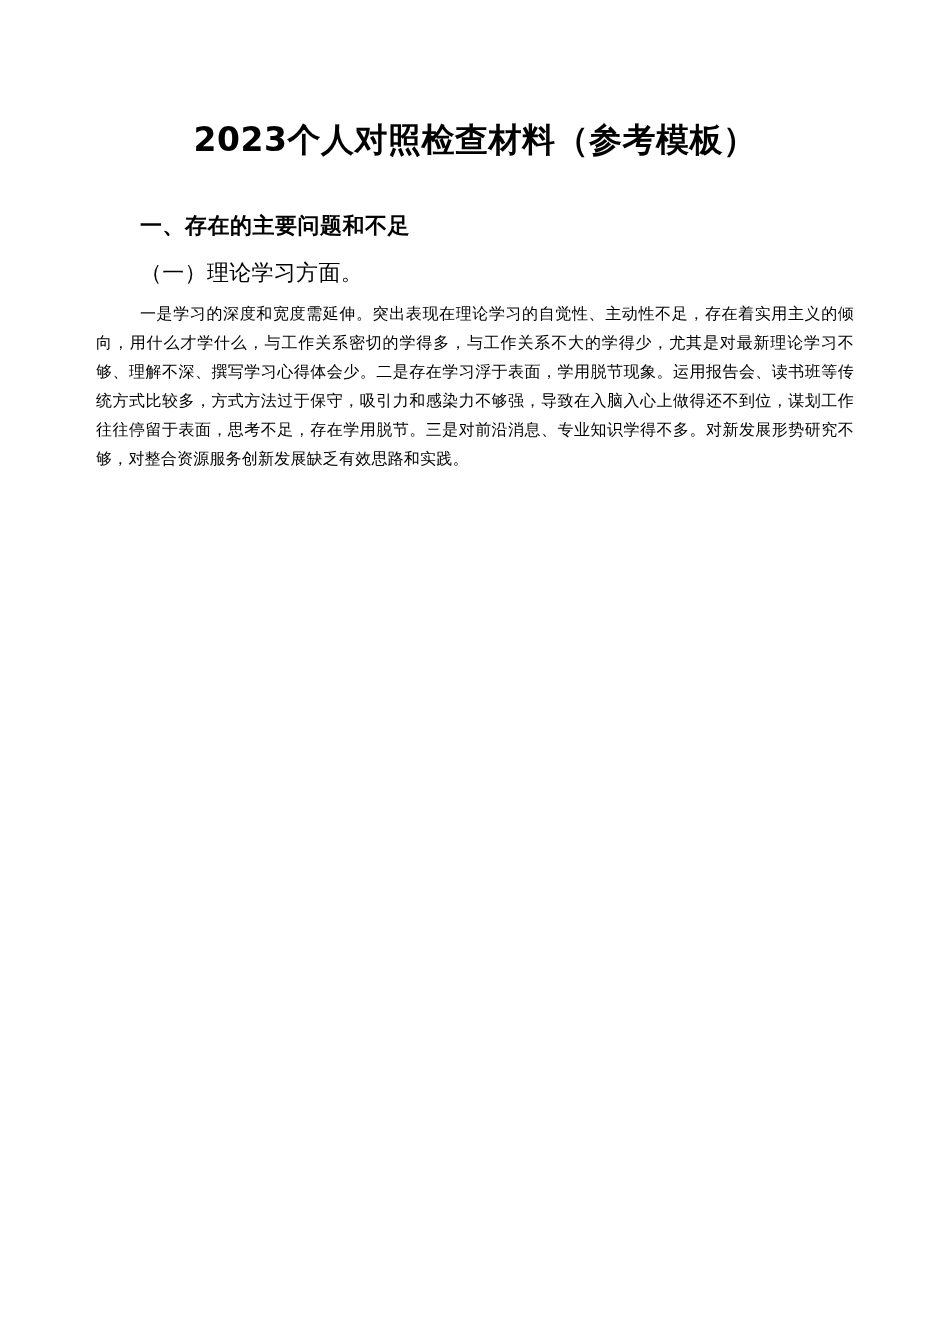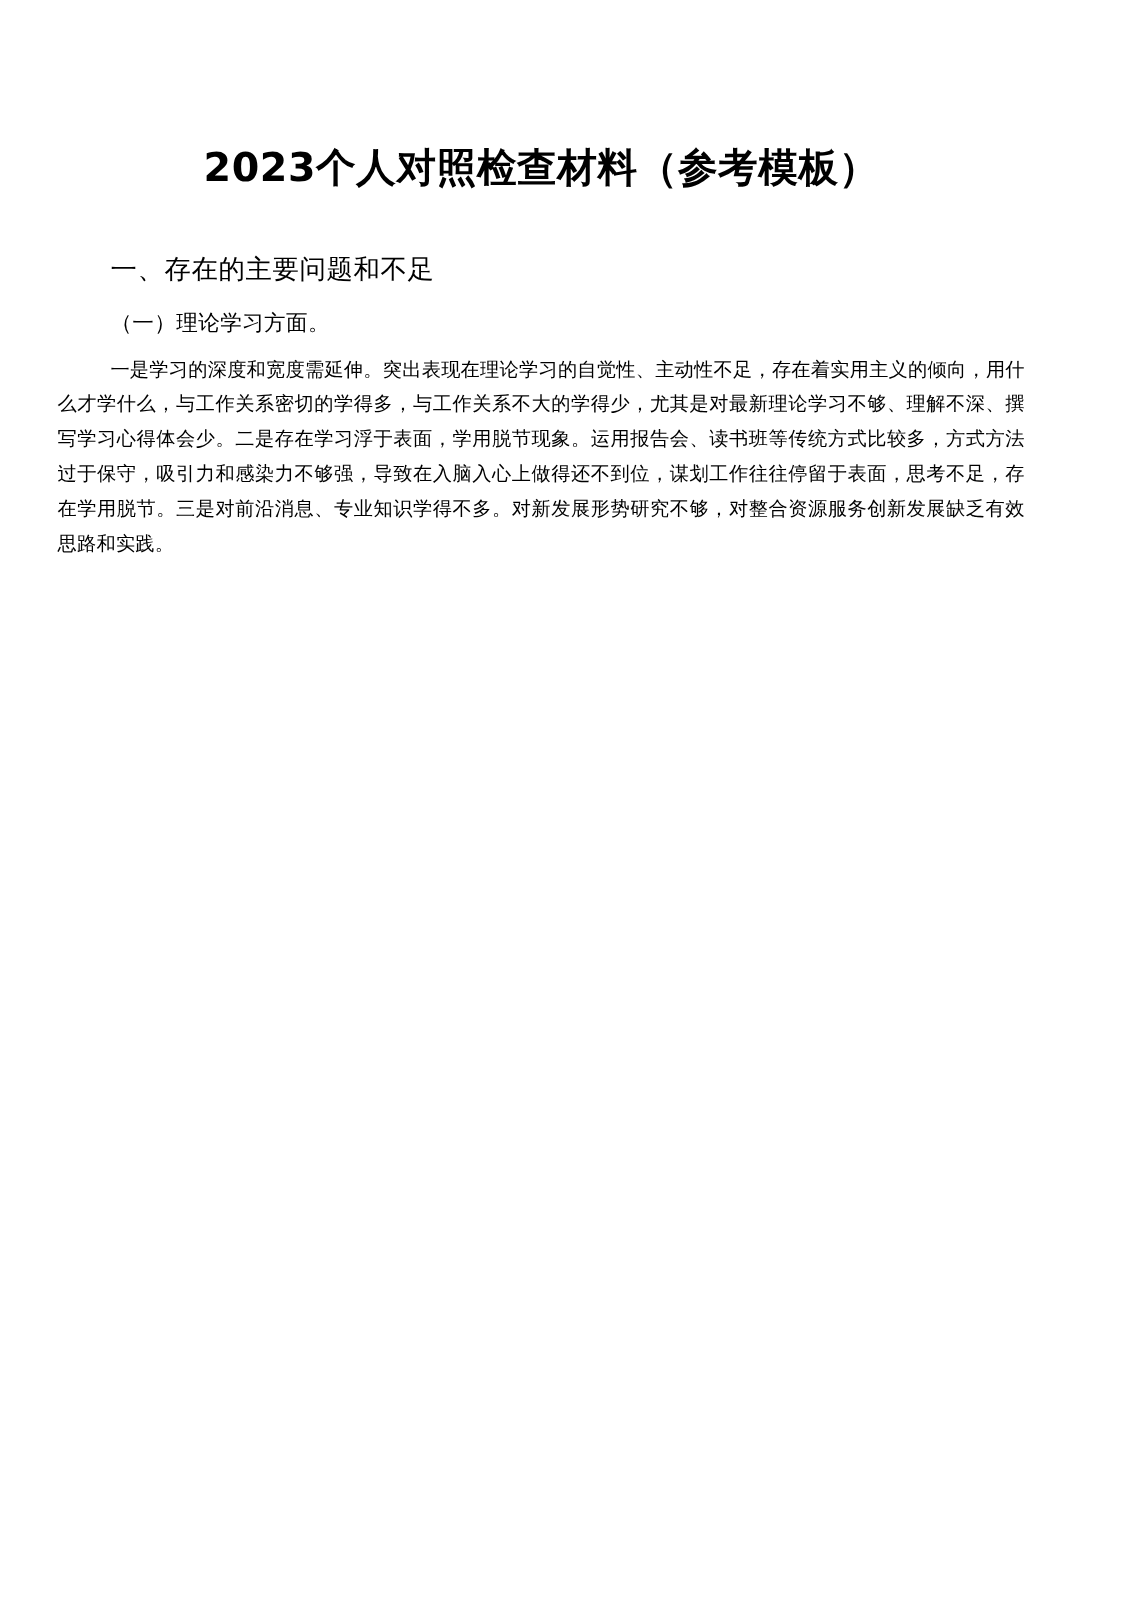"2023个人对照检查材料（参考模板）" .page { padding: 118px 96px 60px 48px -> 118px 96px 60px 96px }
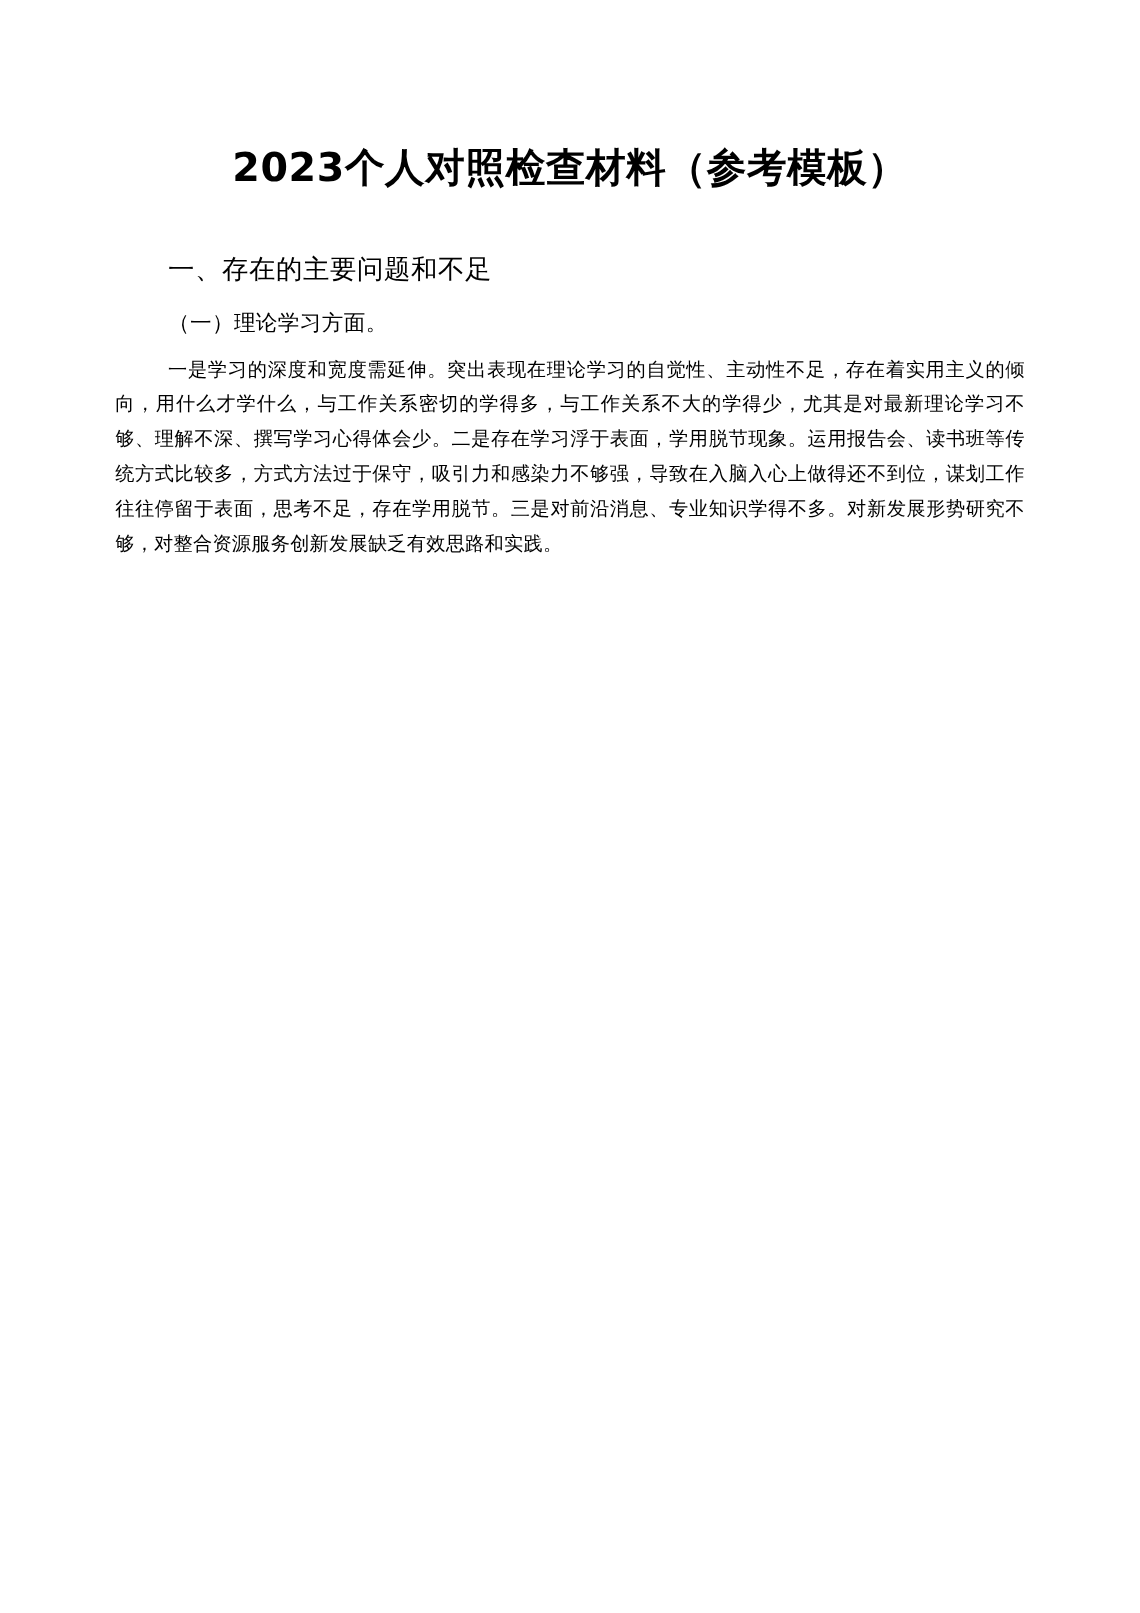"一、存在的主要问题和不足" .heading-1 { font-weight: normal -> bold }
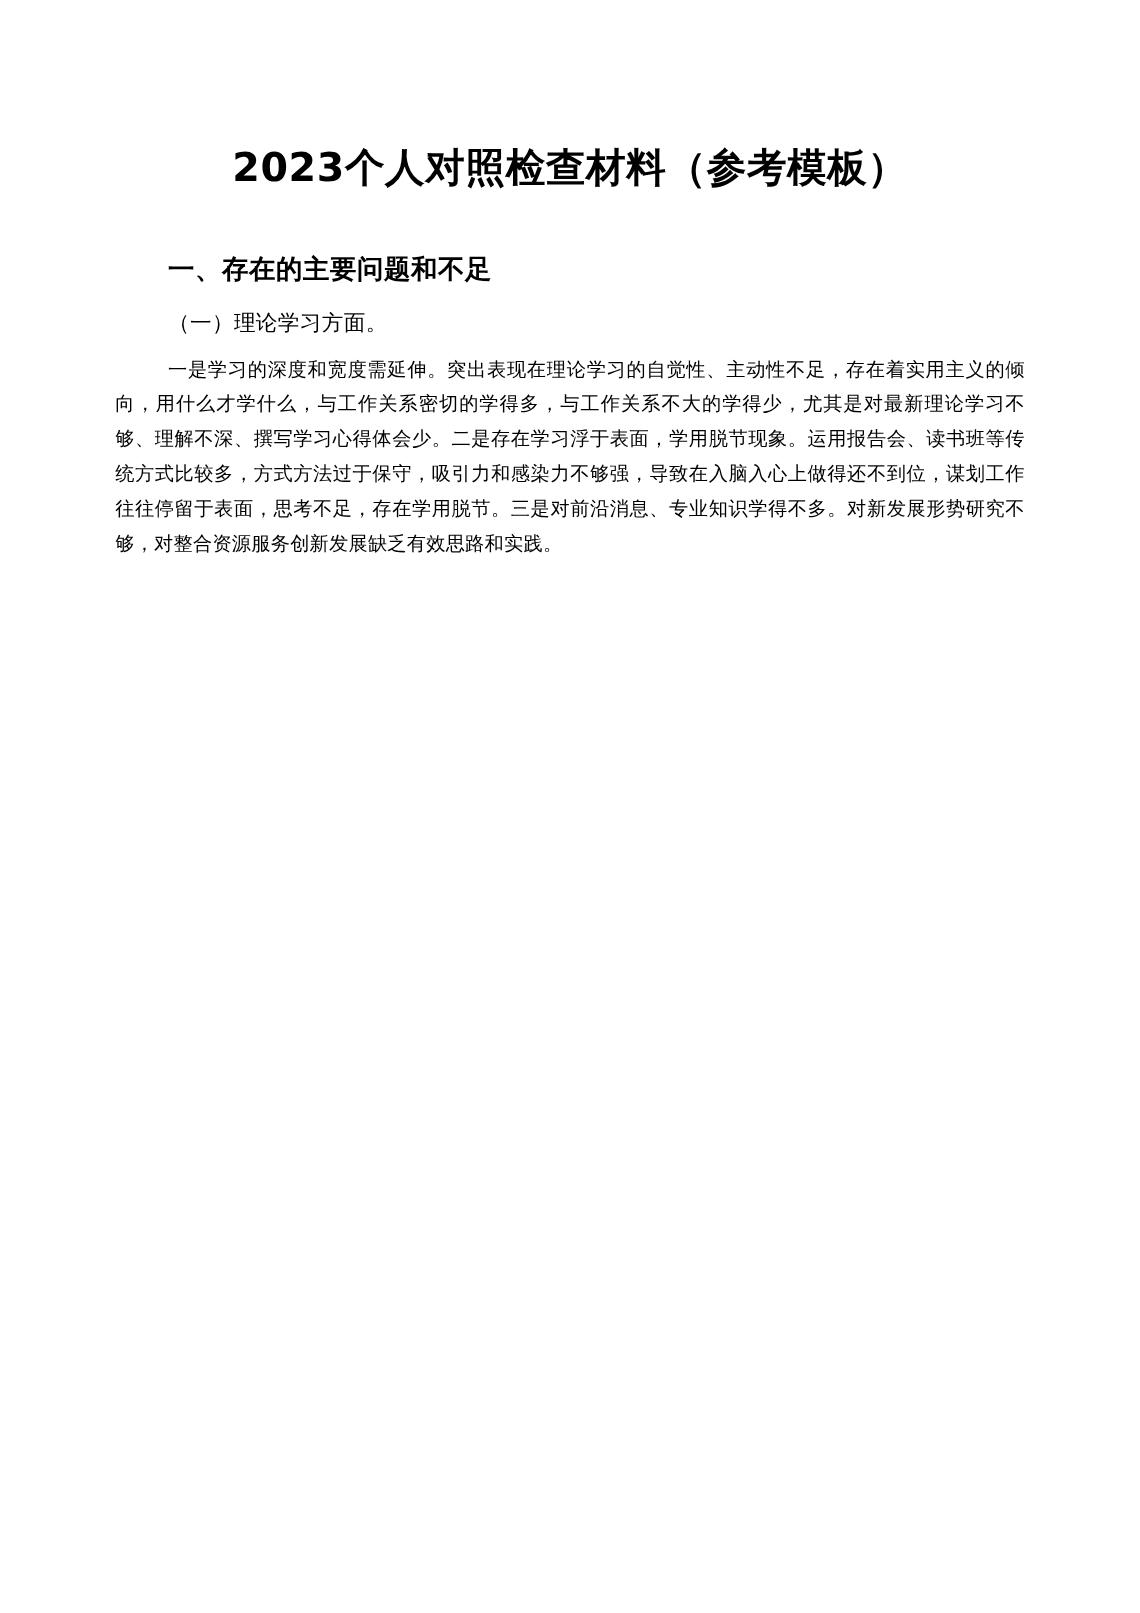"（一）理论学习方面。" .heading-2 { font-size: 18px -> 22px }
